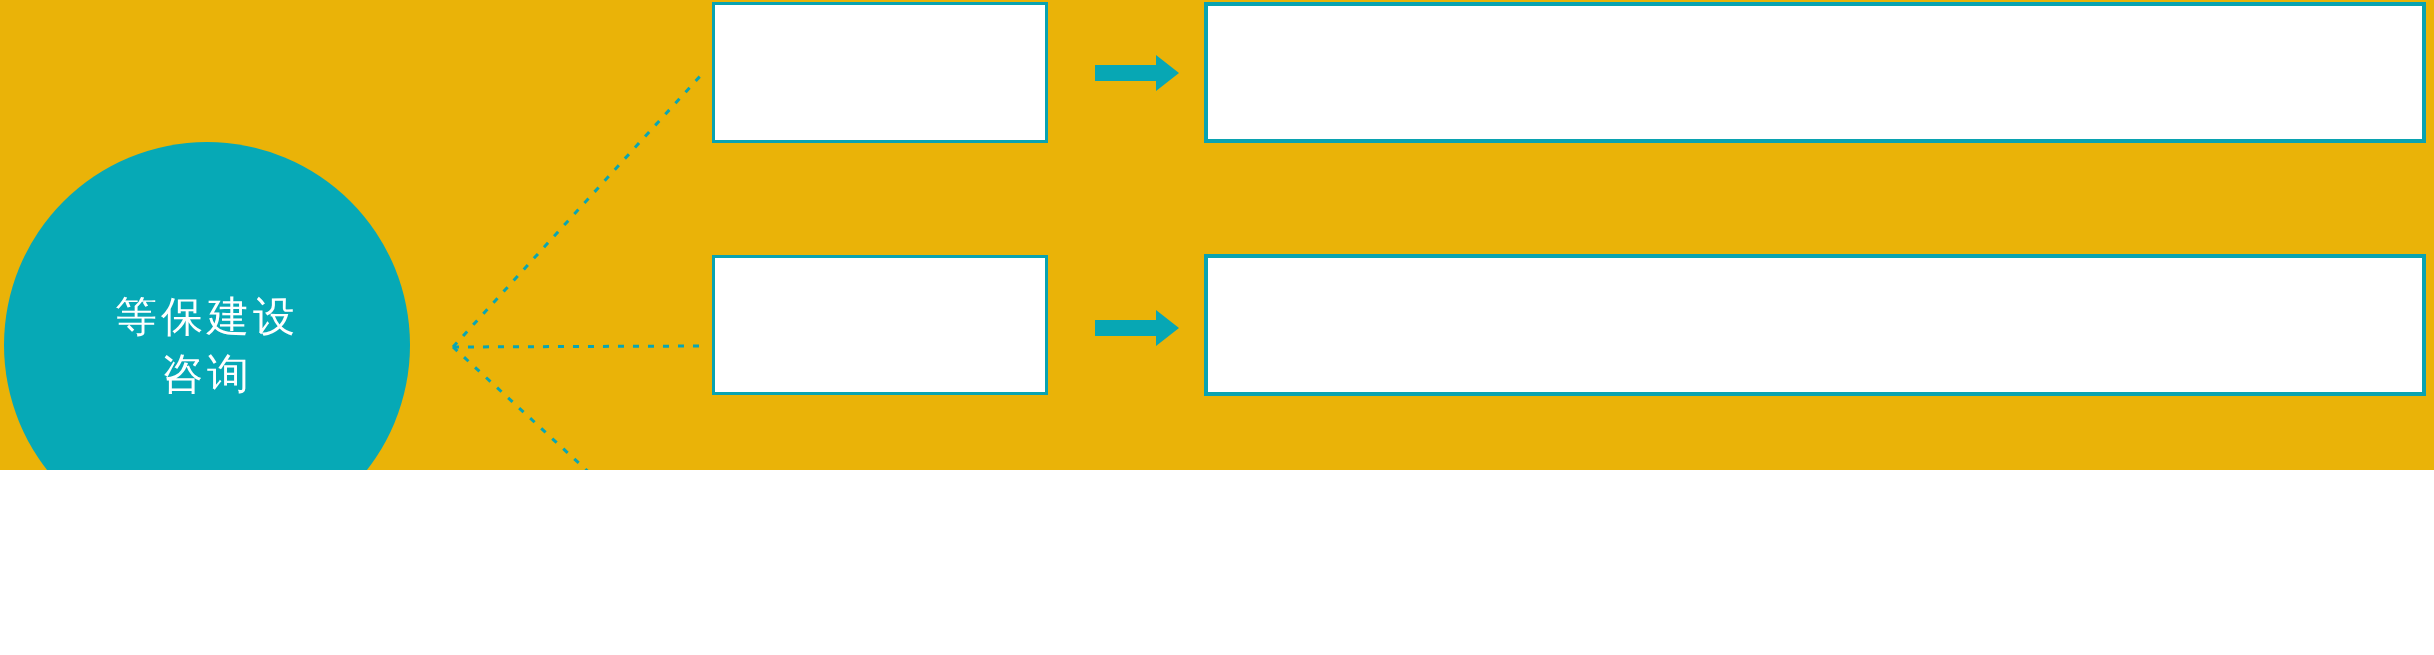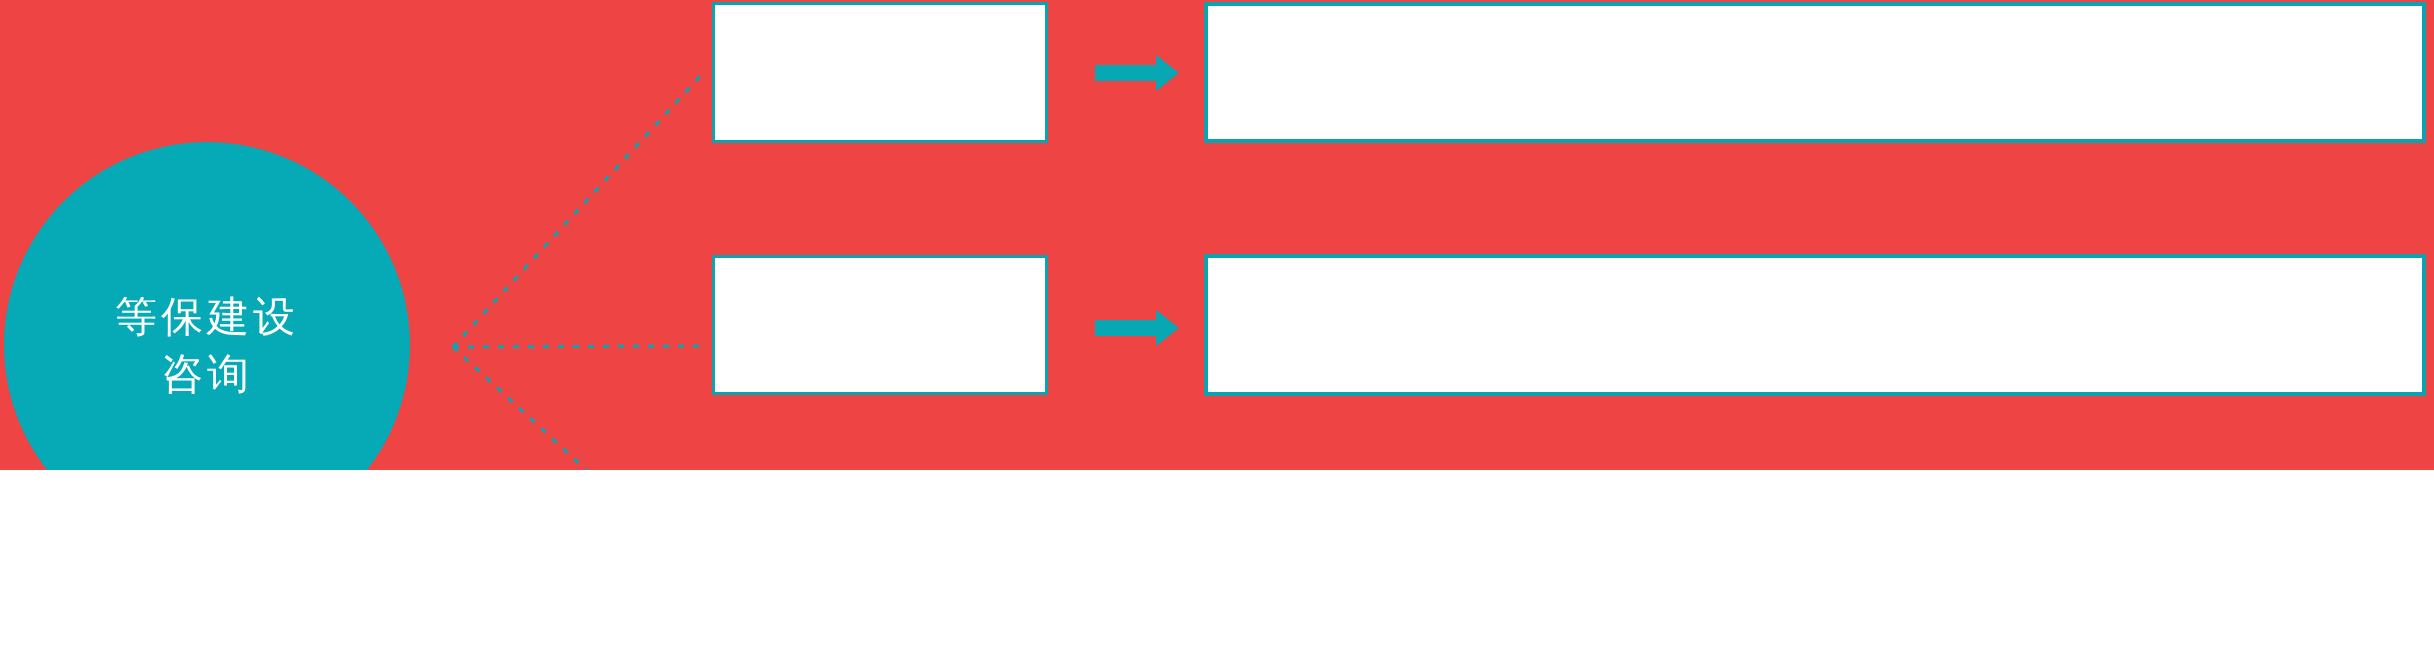"等保建设" .canvas { background: #ef4444 -> #eab308 }
